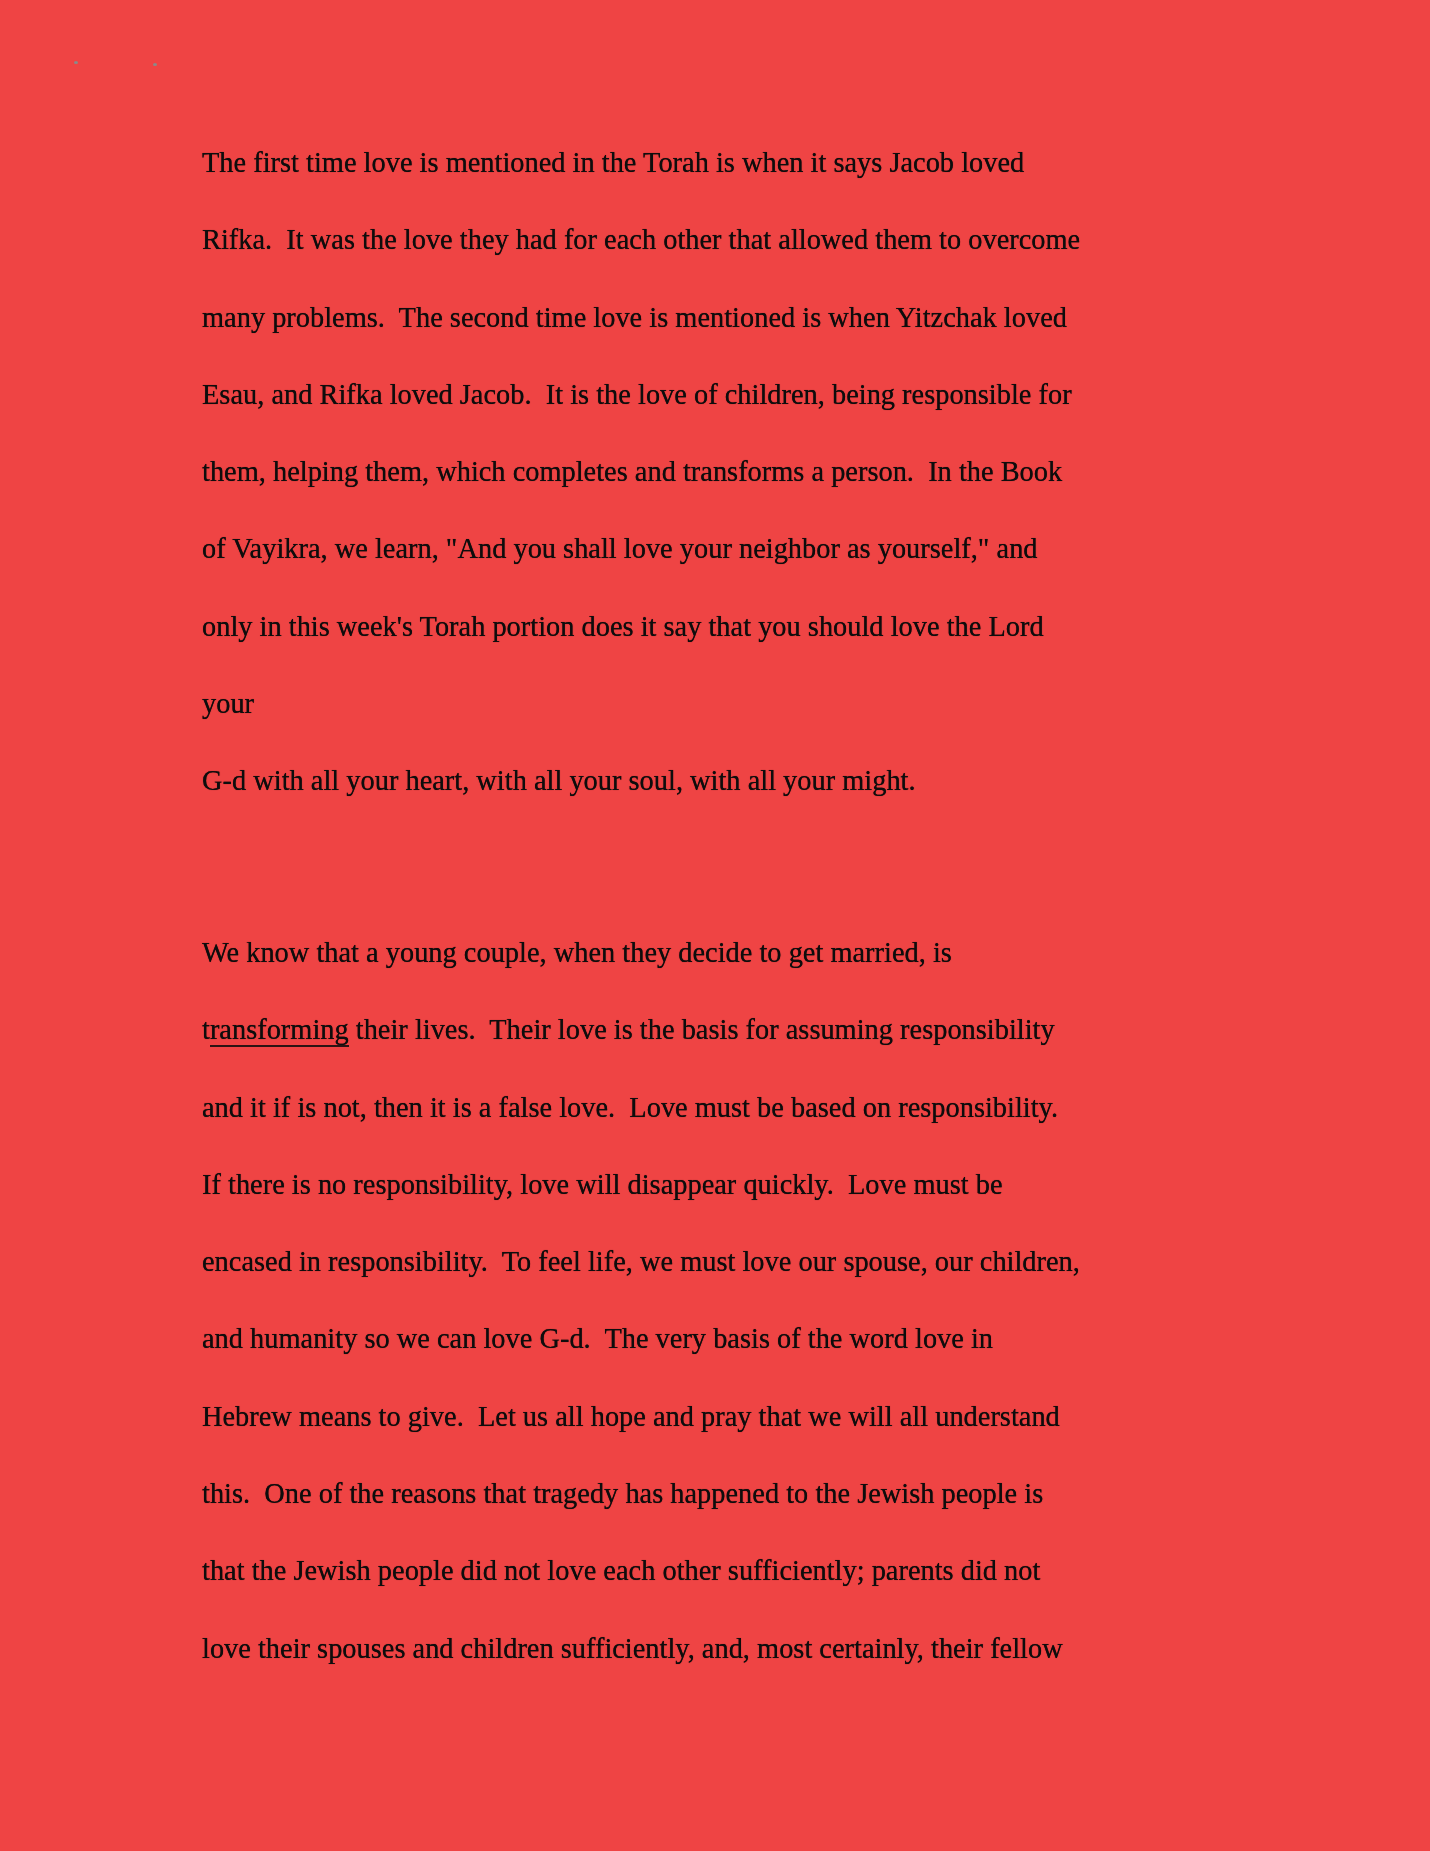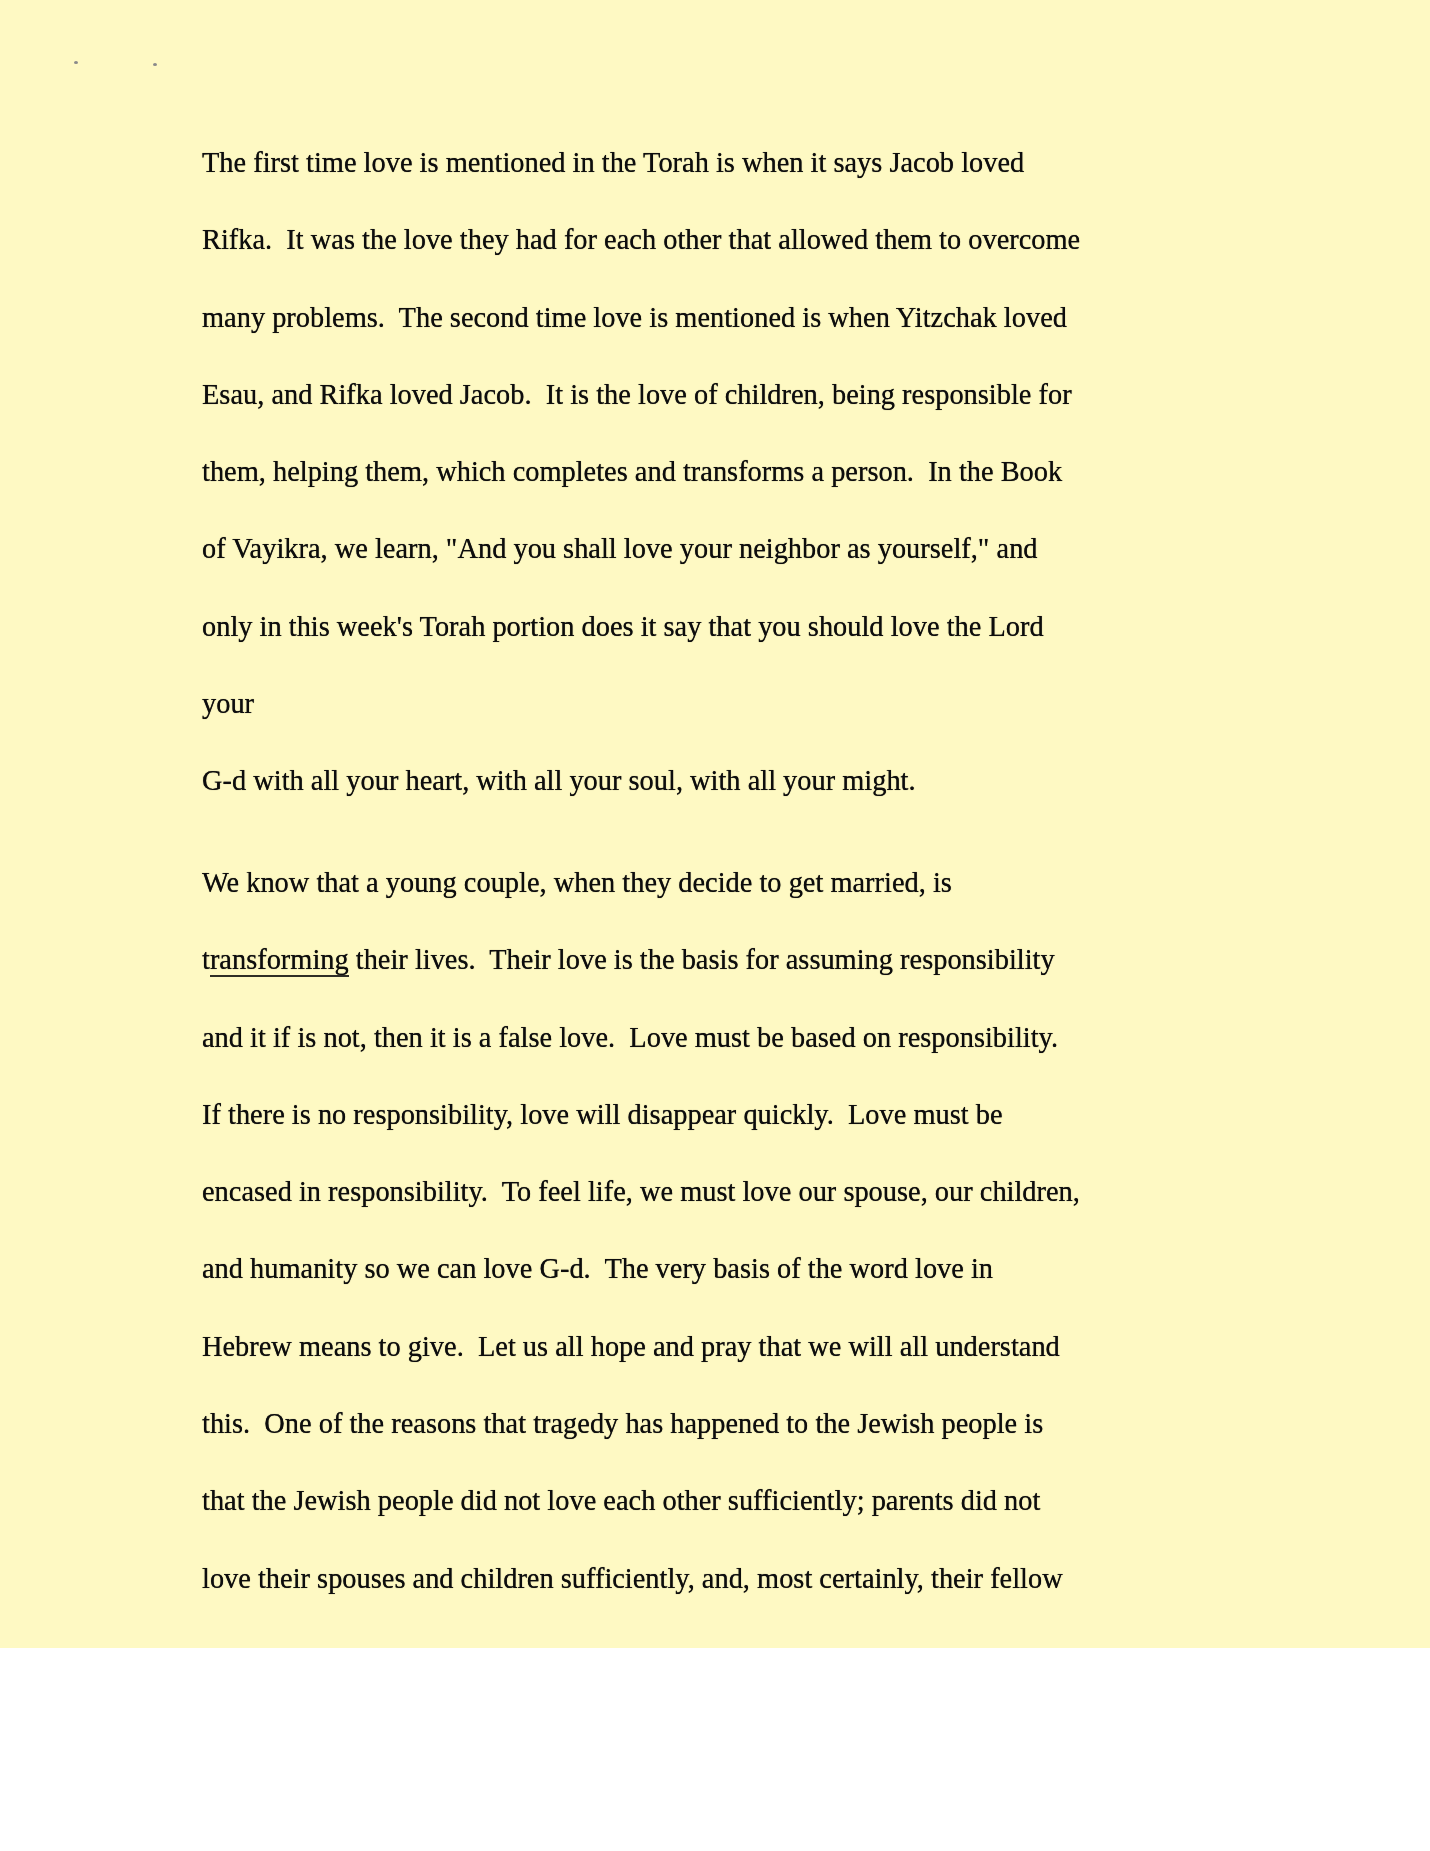"The first time love is" .page { background: #fef9c3 -> #ef4444; height: 1648px -> 1851px }
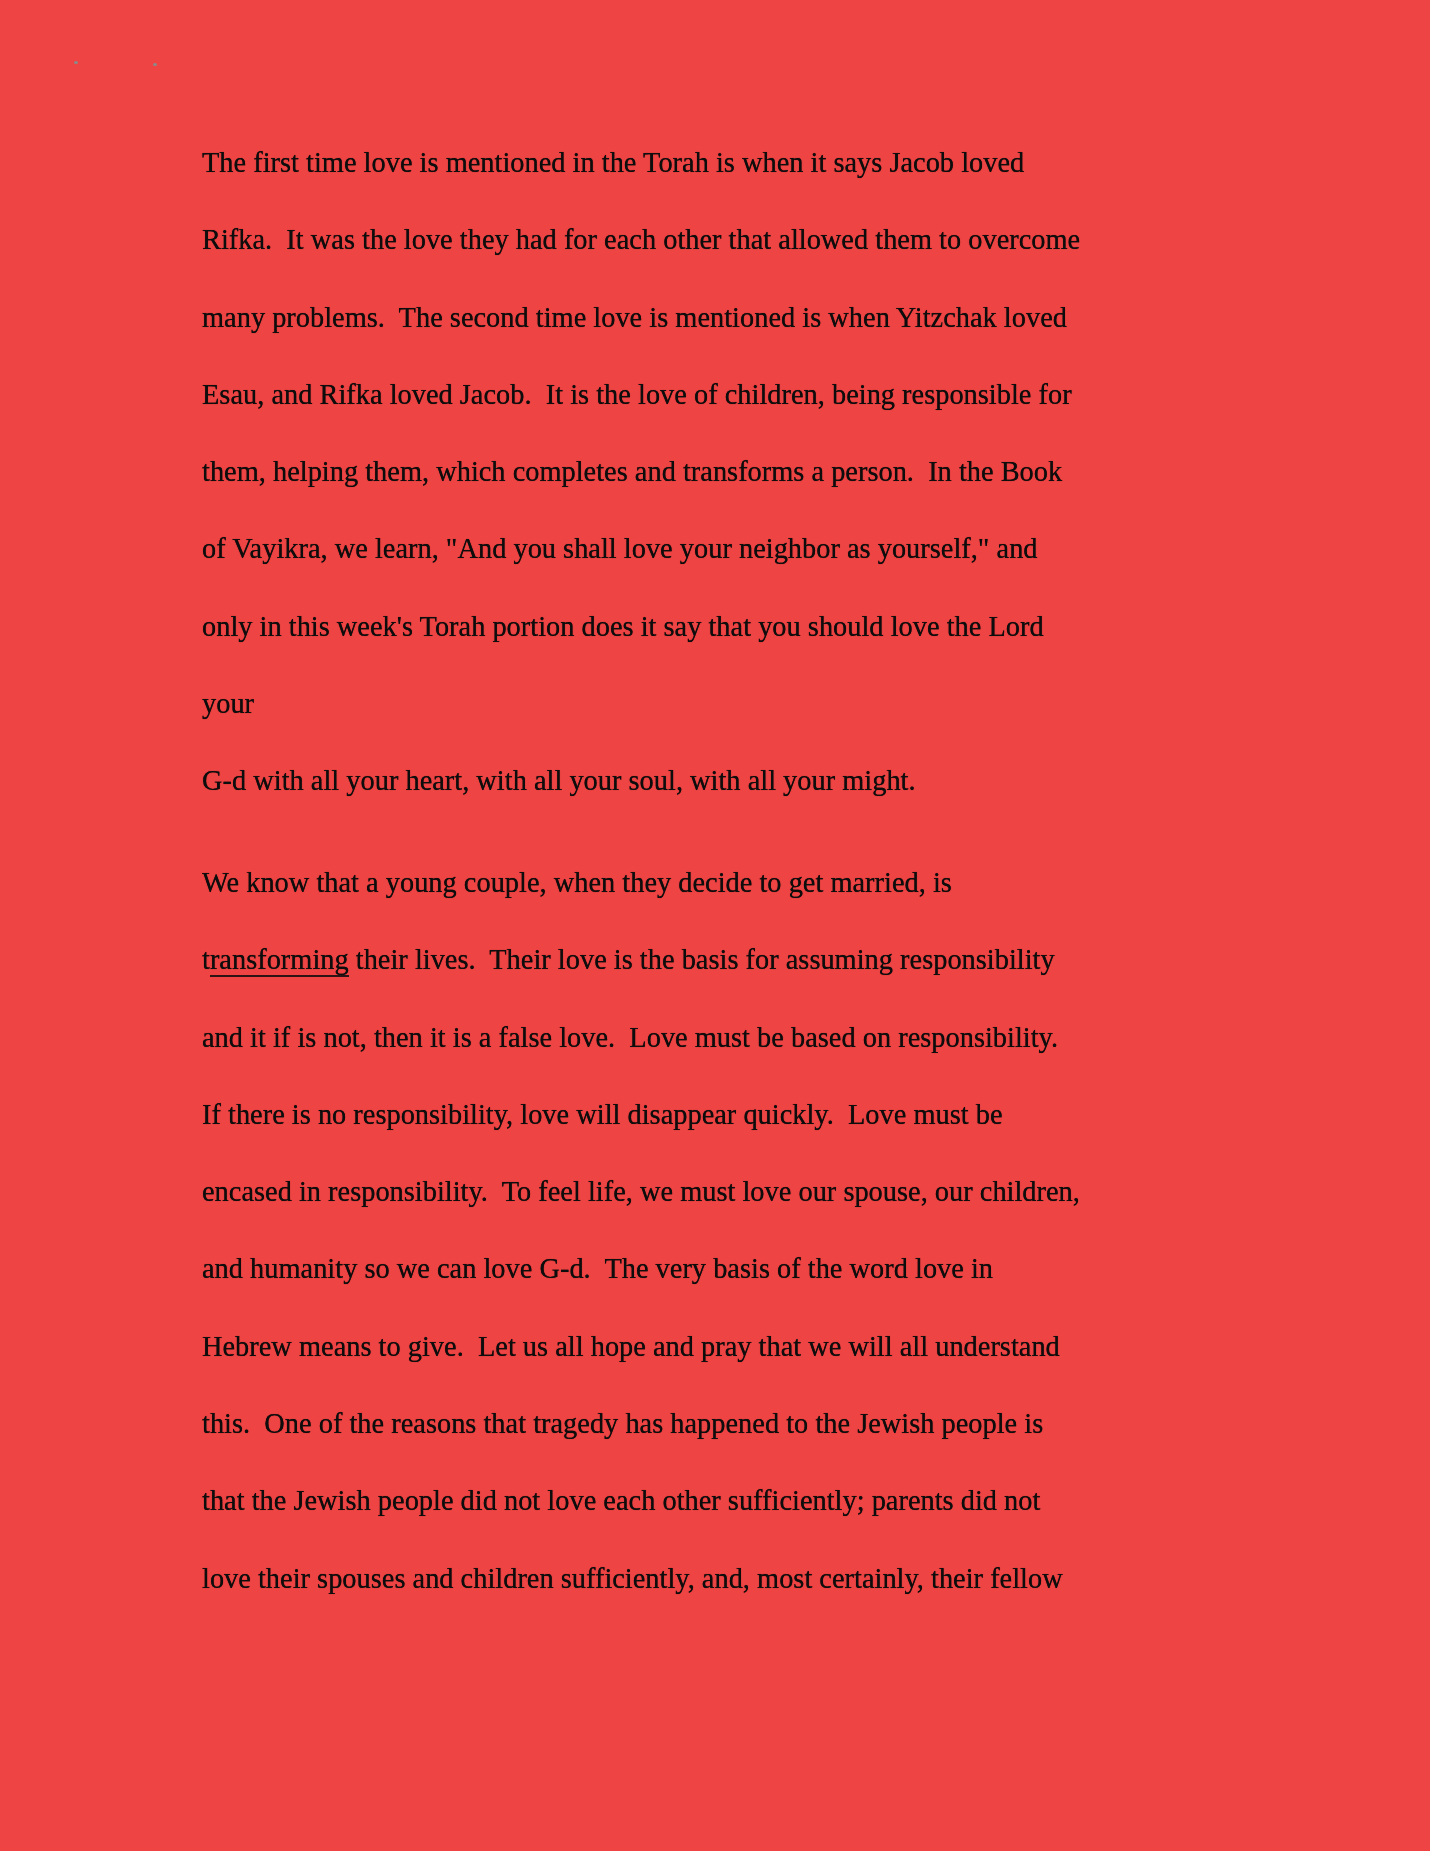"We know that a young" .paragraph-2 { top: 844px -> 914px }
